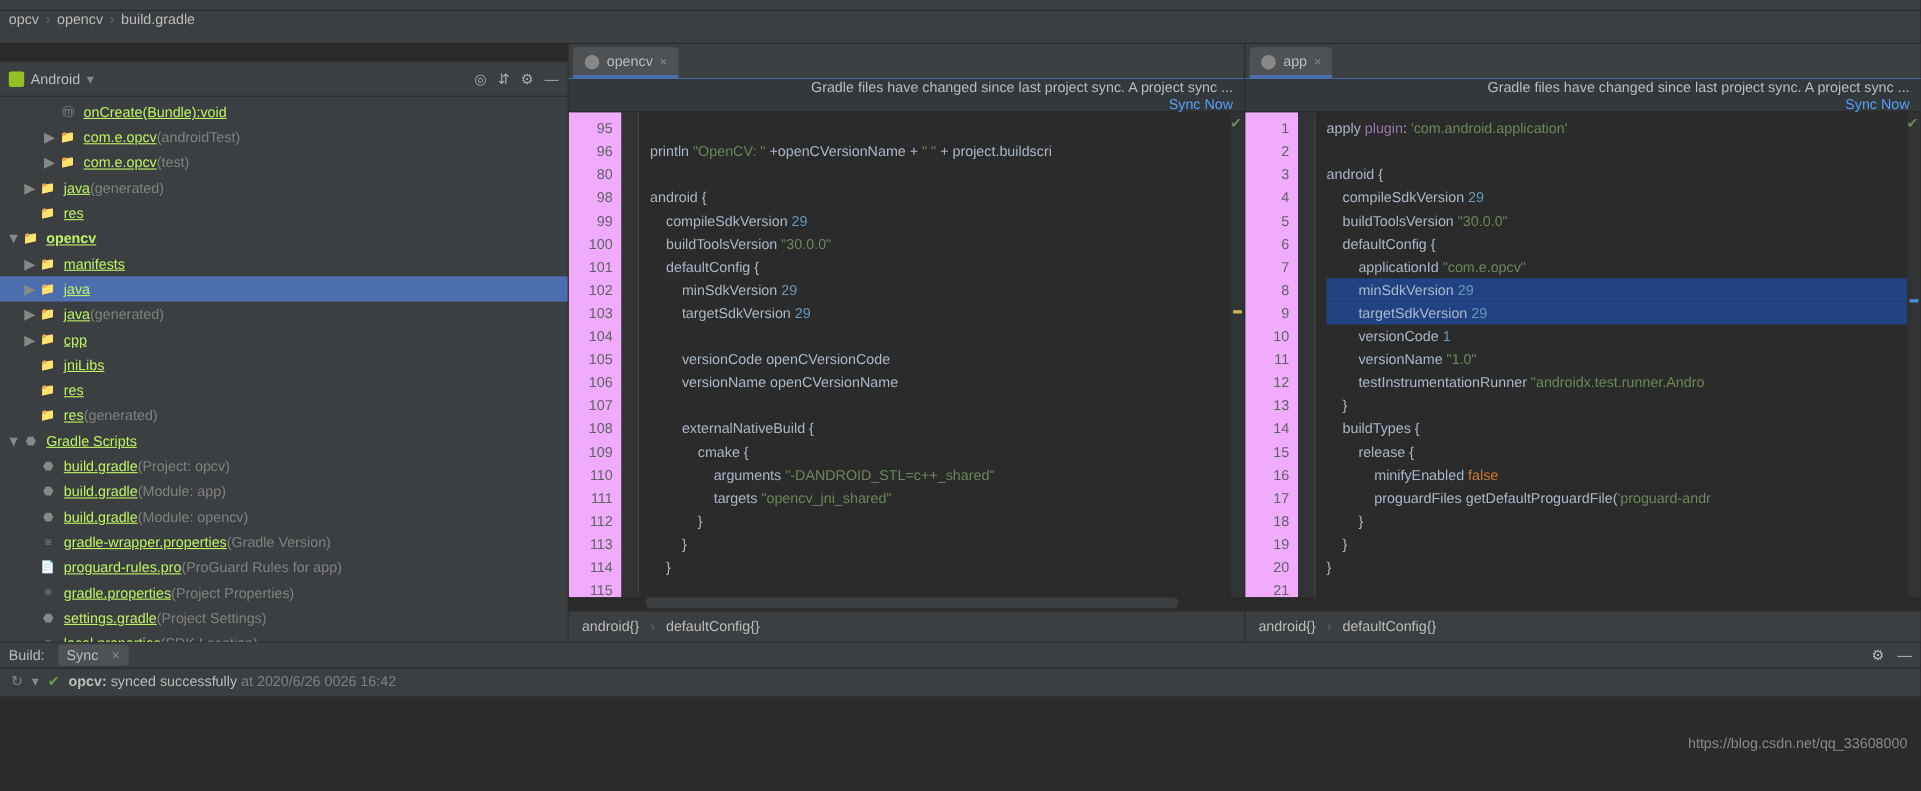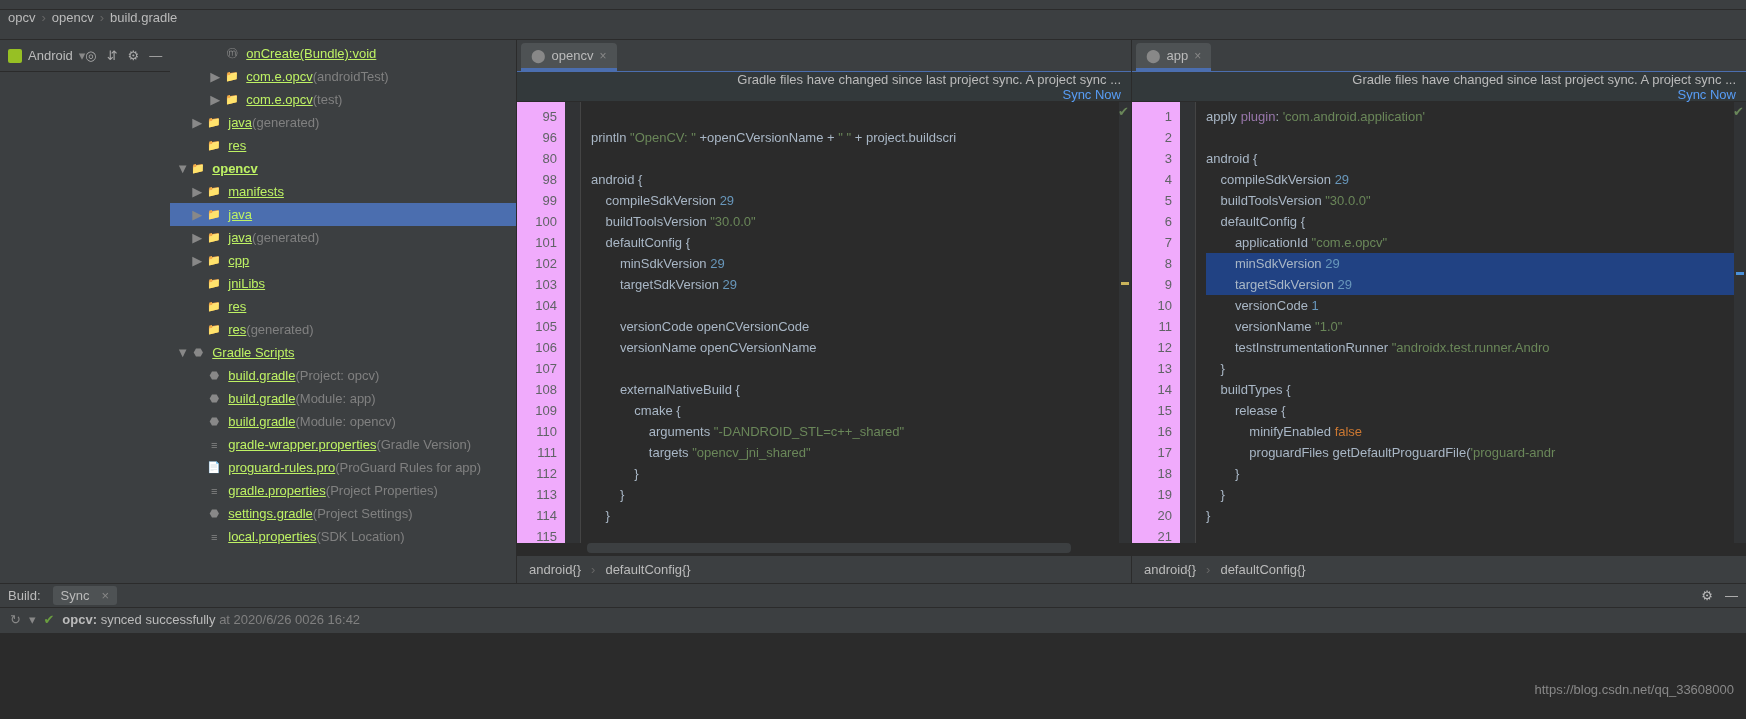"Android" .sidebar { flex-direction: row -> column; margin-top: none -> 16px }
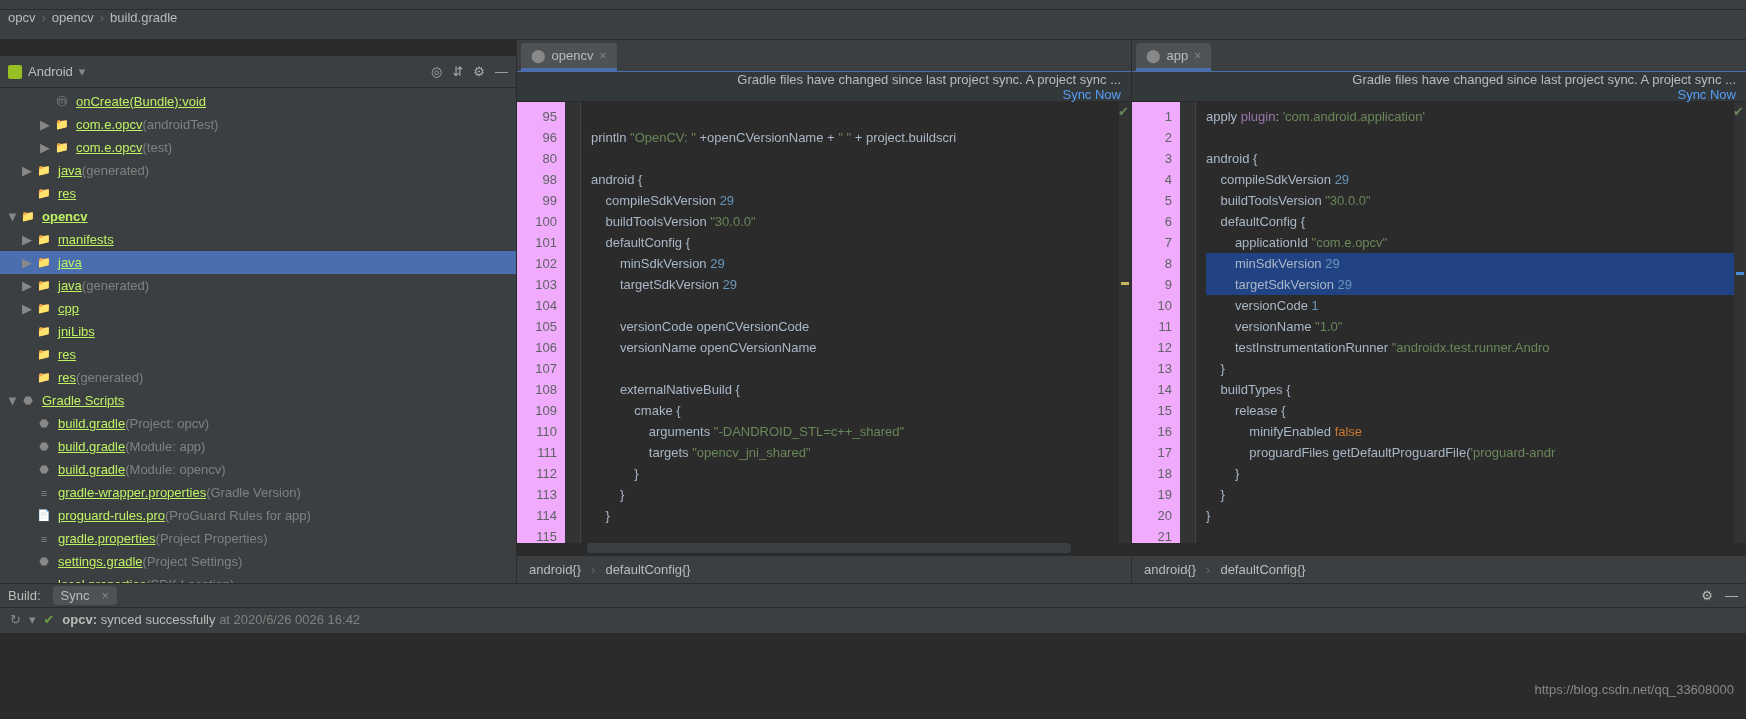"https://blog.csdn.net/qq_33608000" .watermark { bottom: 22px -> 36px }
